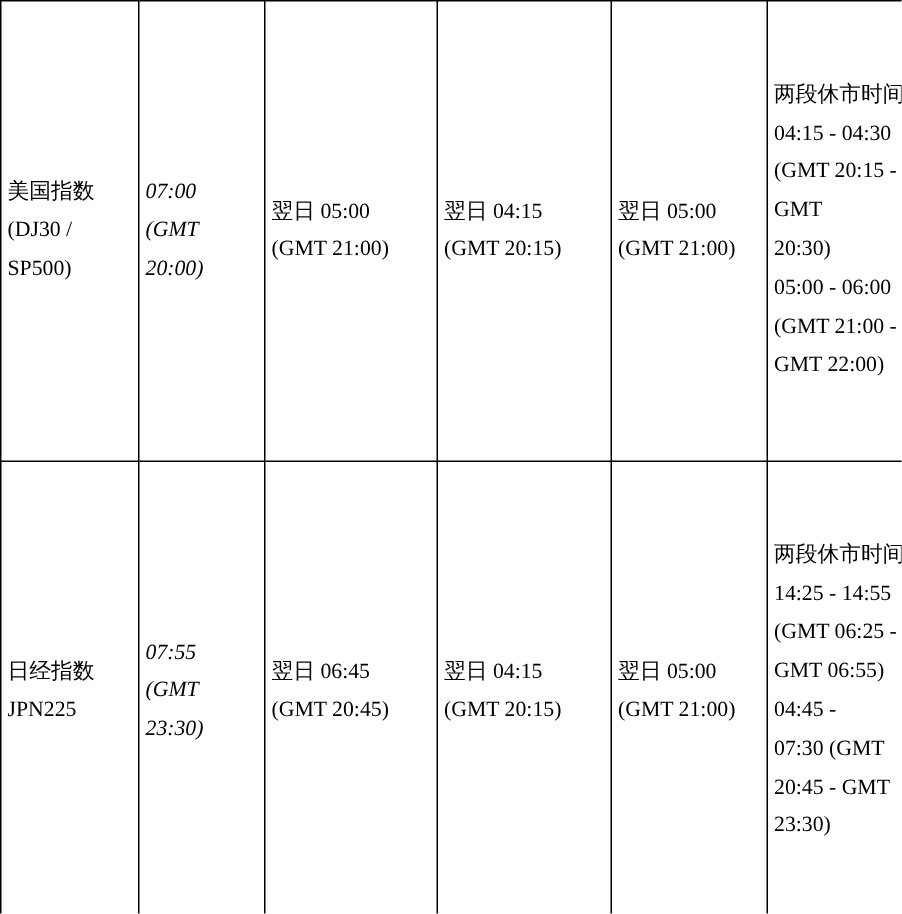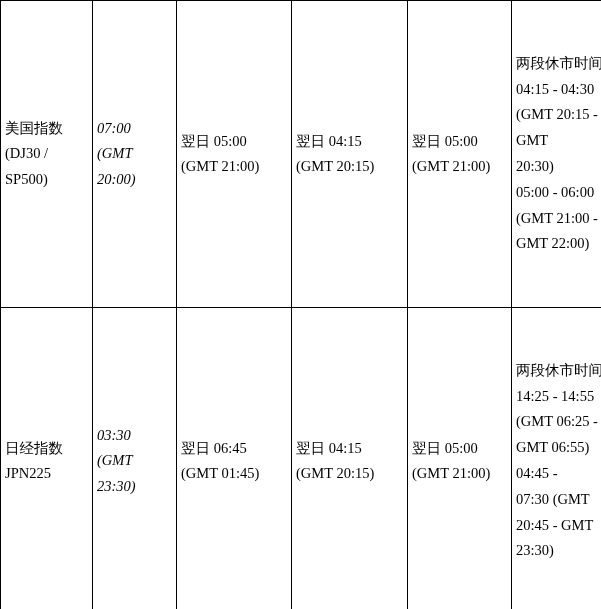"03:30" span.cell-line { text: 03:30 -> 07:55 }
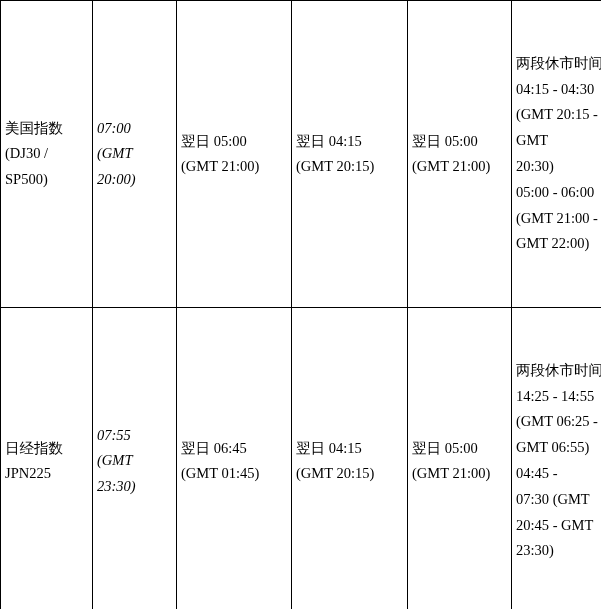"(GMT 01:45)" span.cell-line { text: 01:45 -> 20:45 }
